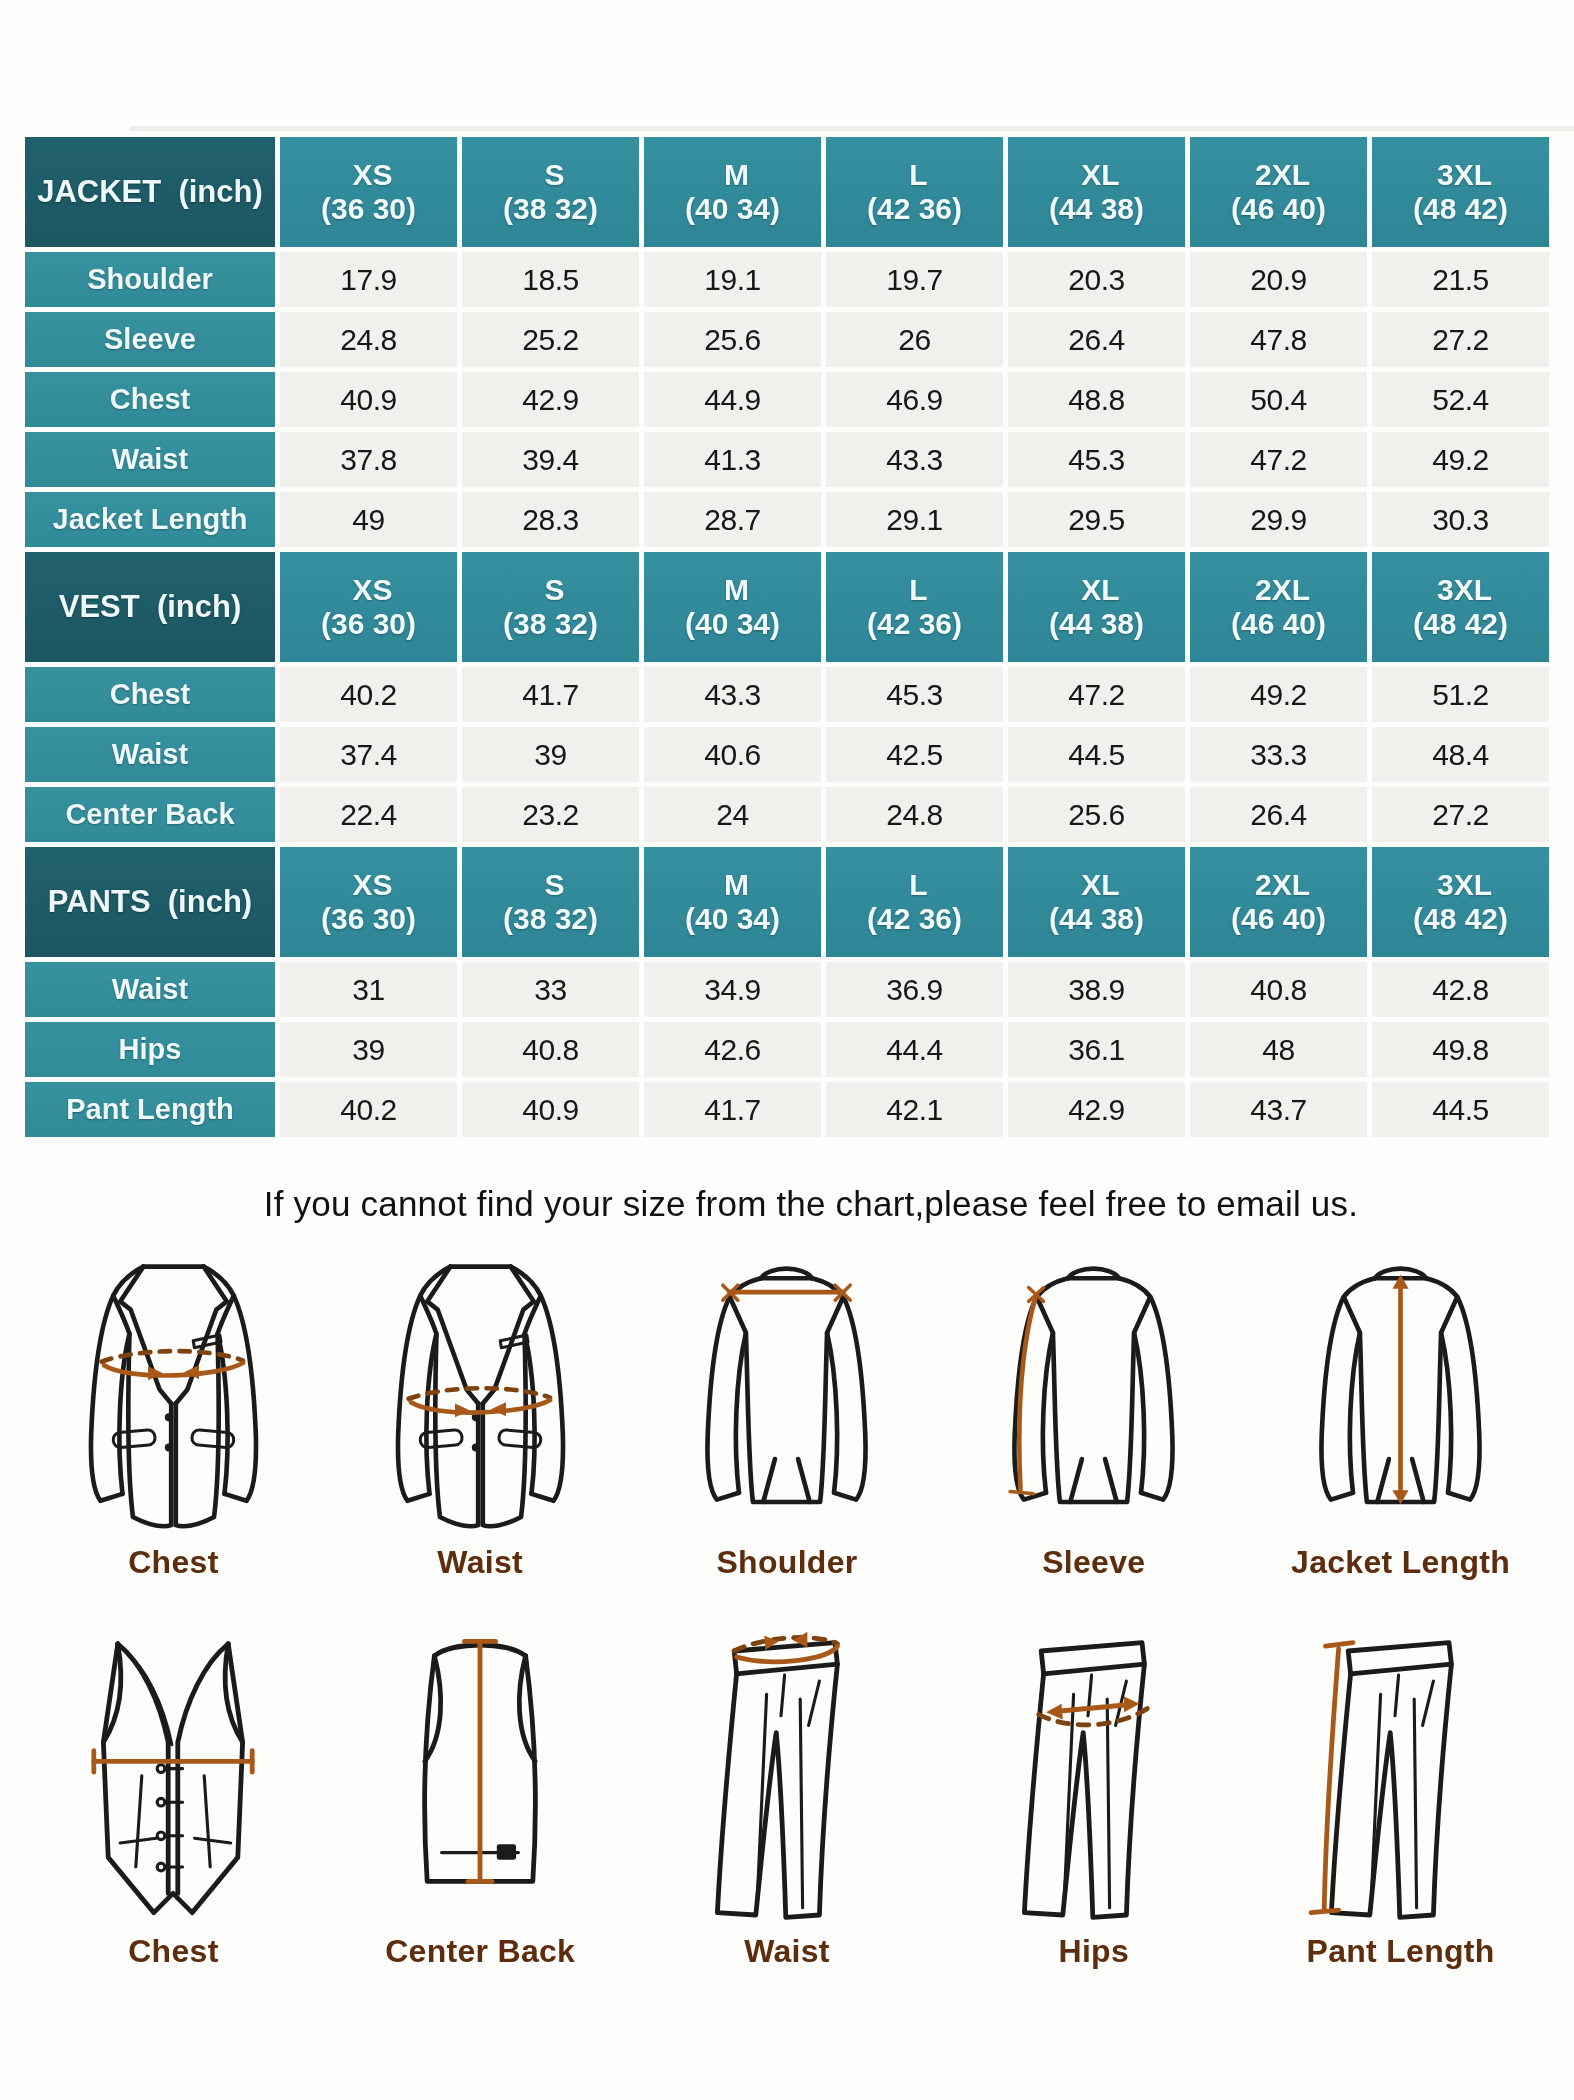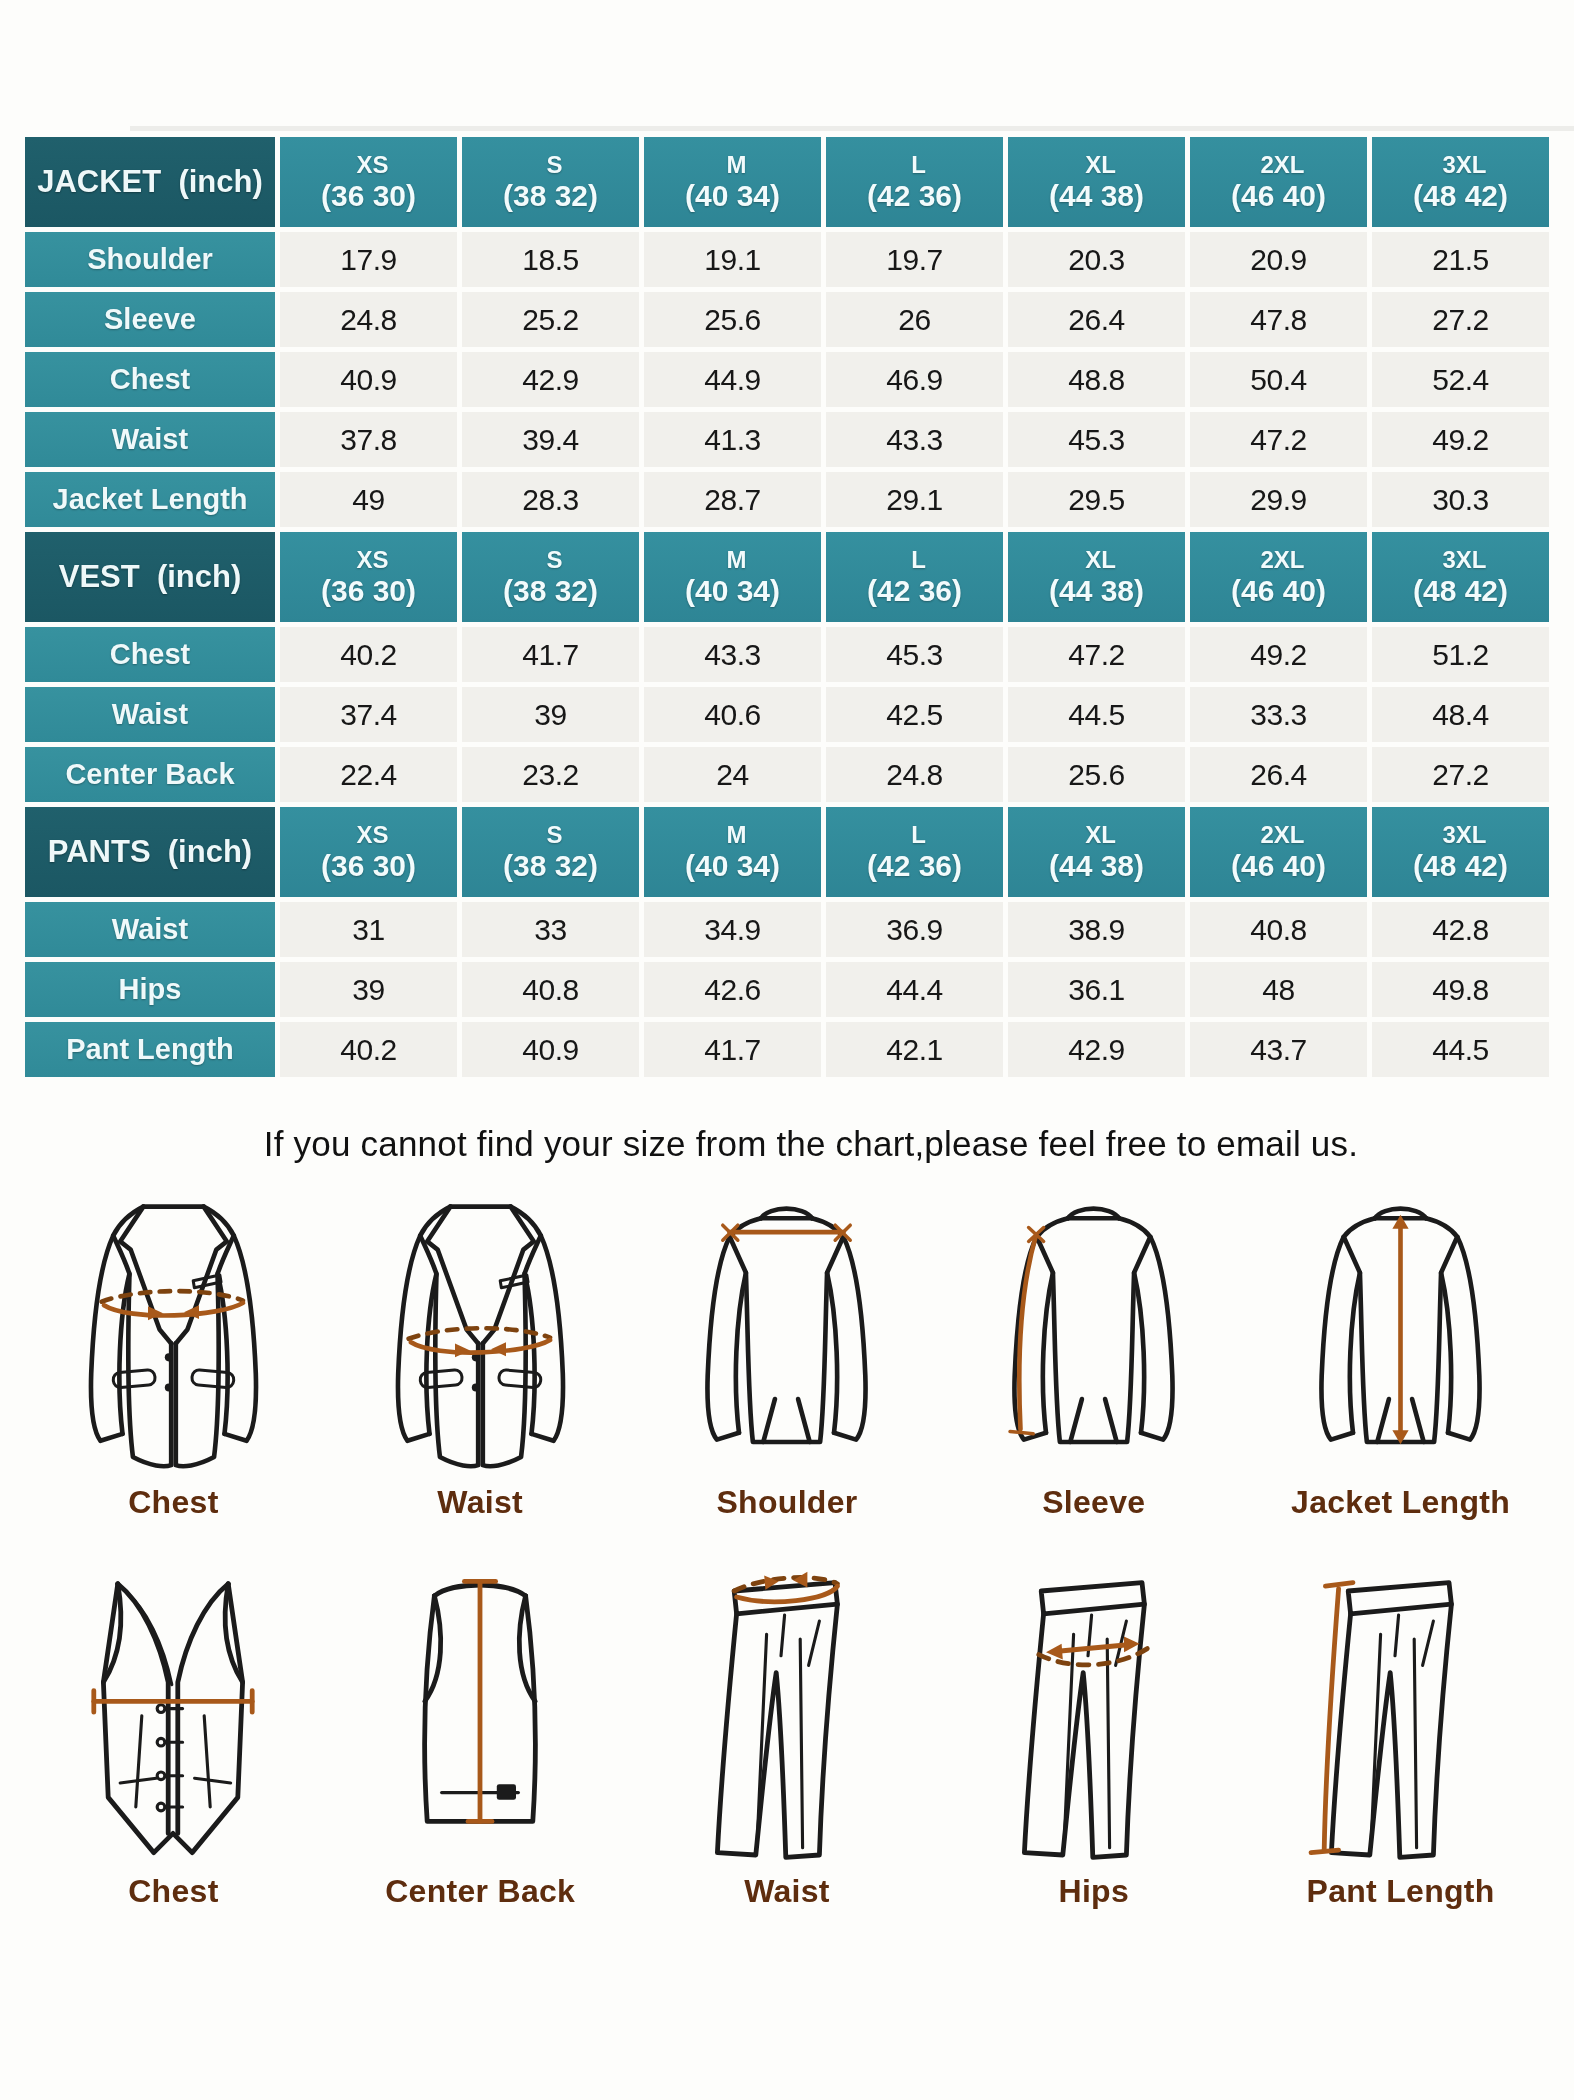"JACKET (inch)" tr.sec-row th { height: 90px -> 110px }
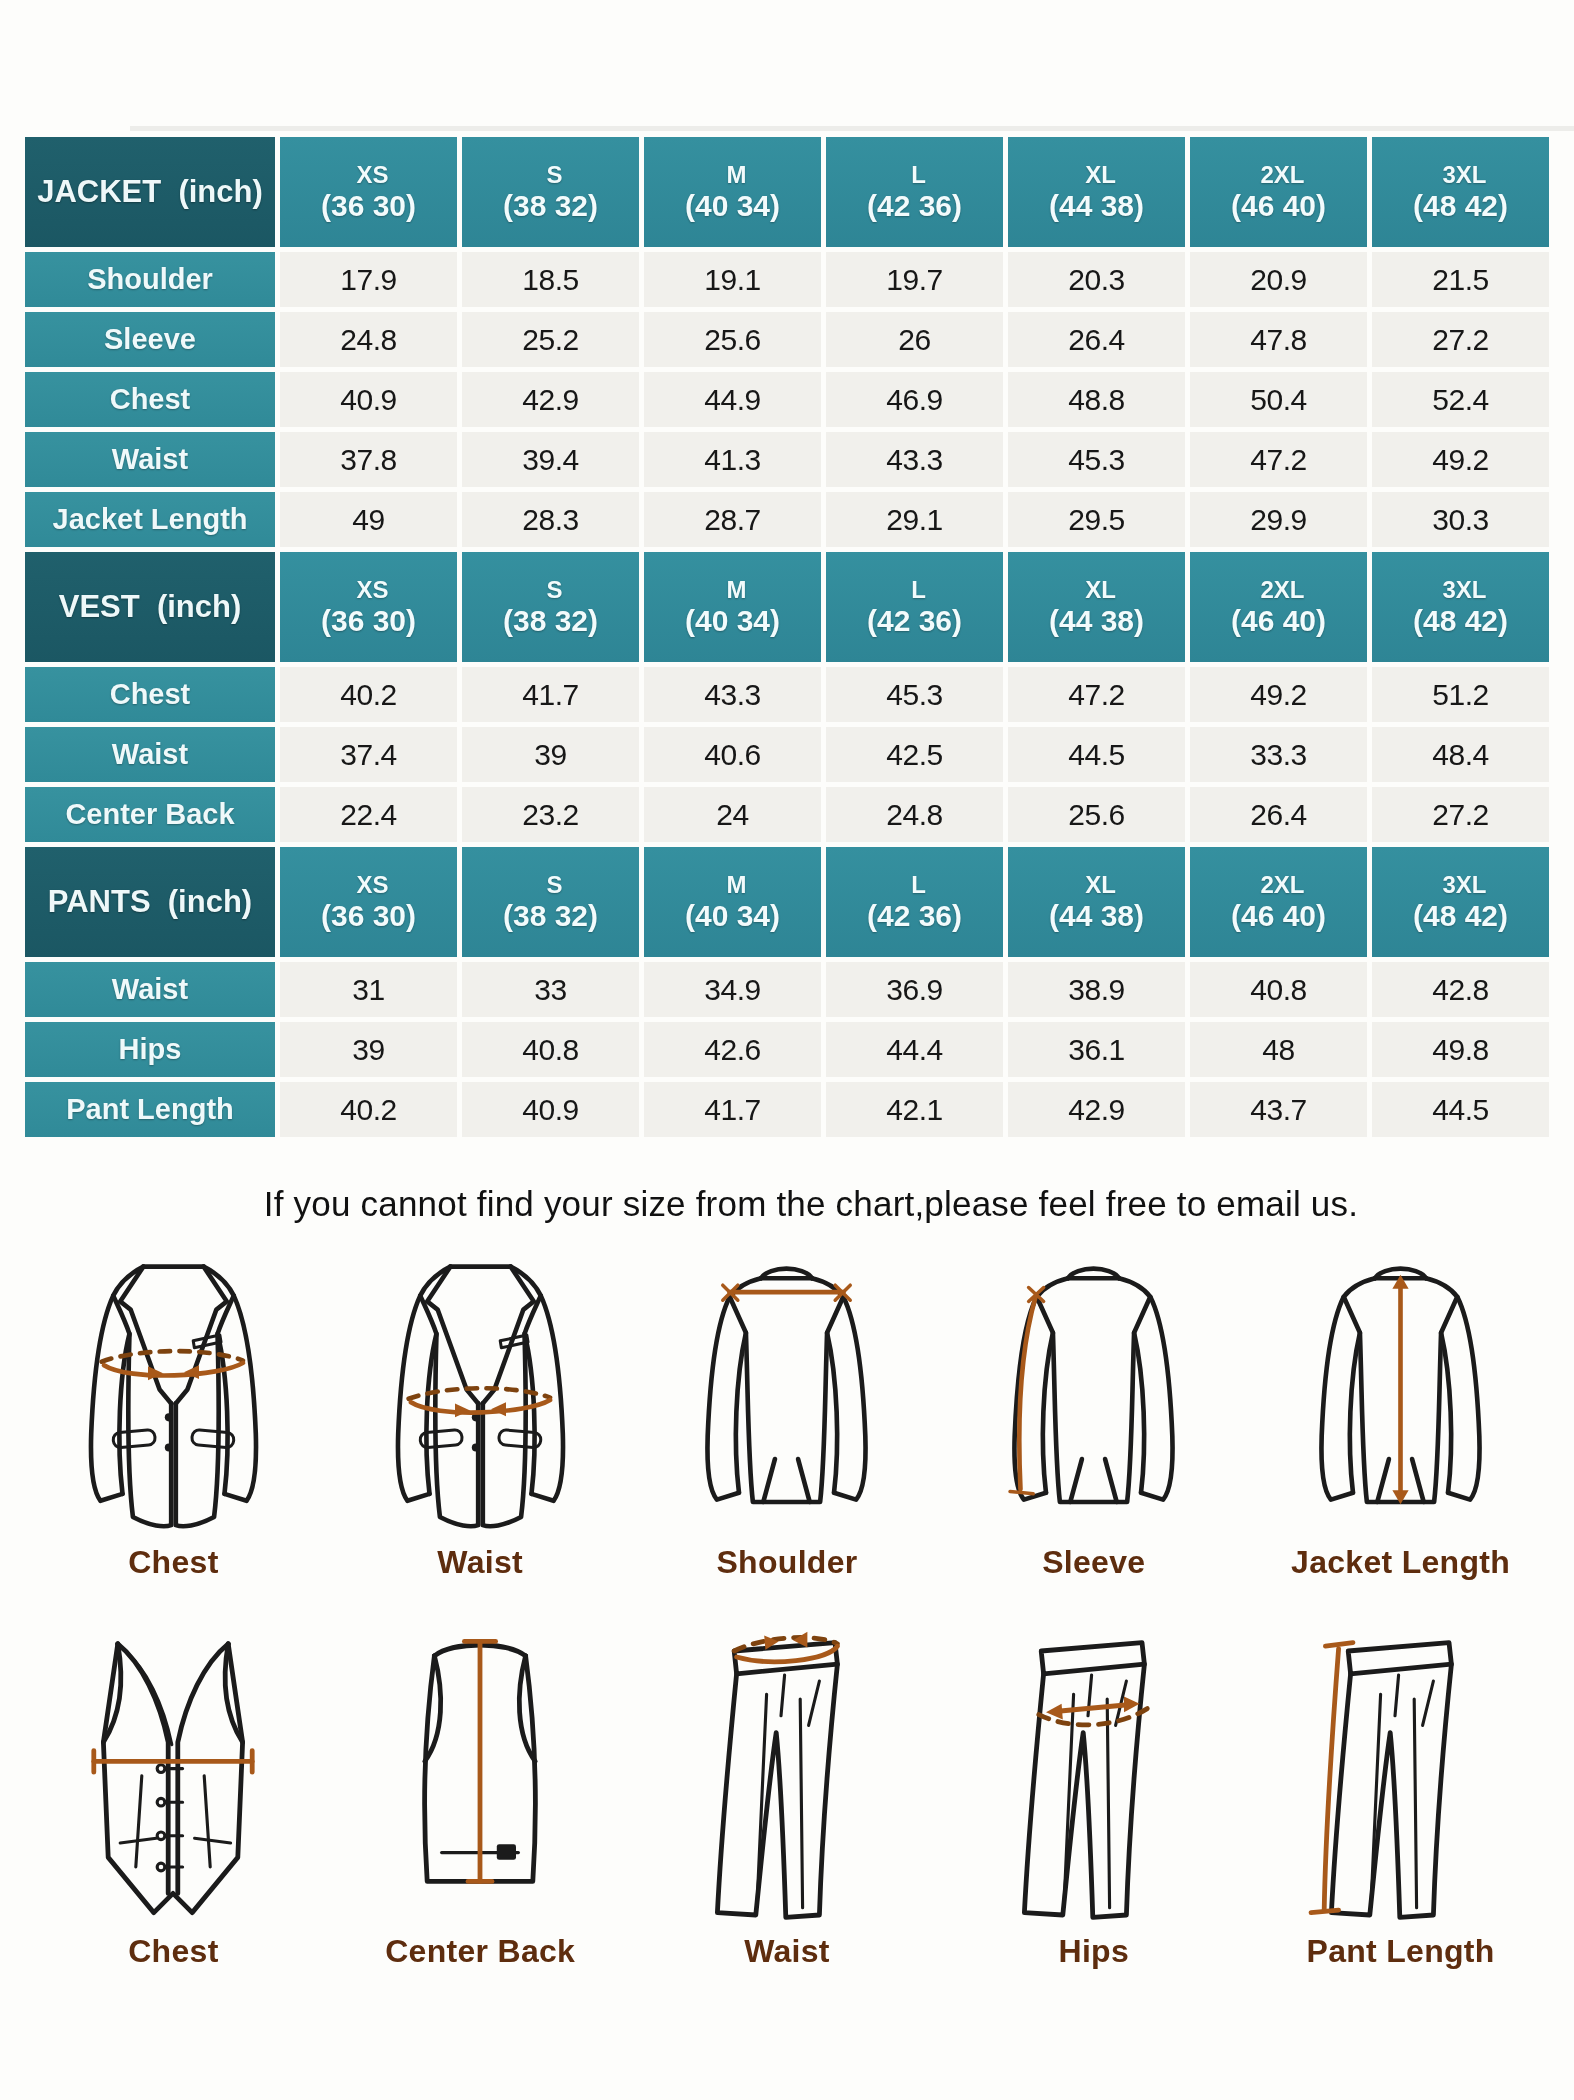"XS" .size-cell .sz { font-size: 24px -> 30px }
